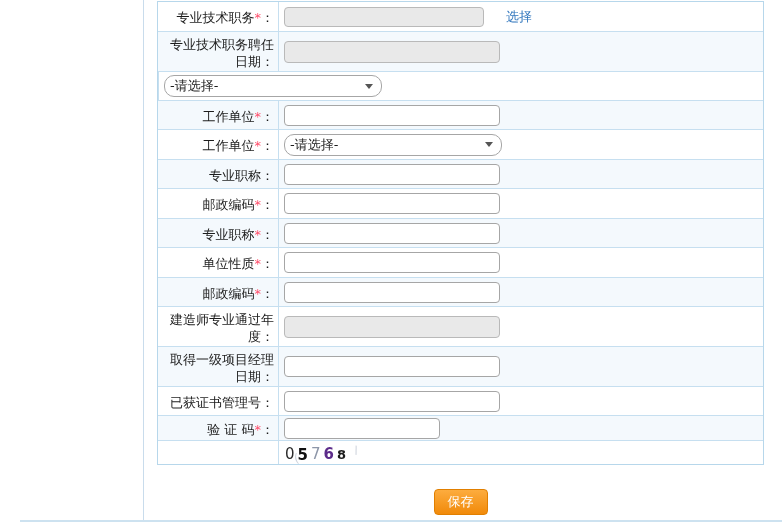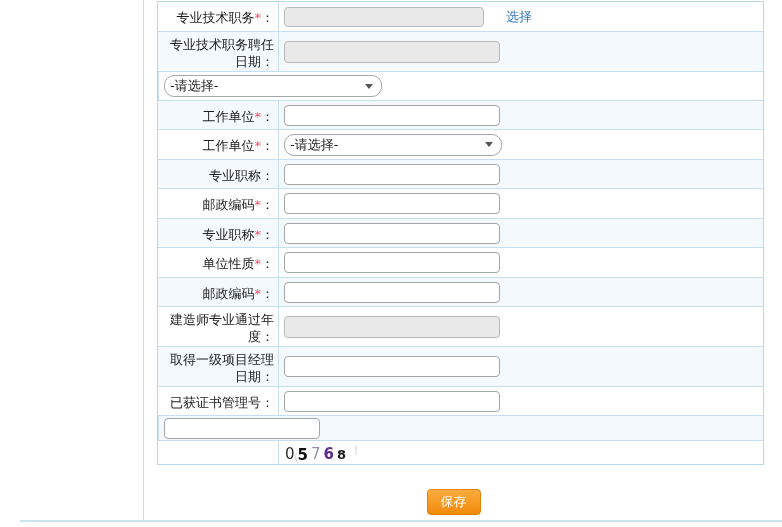"验 证 码*：" div.lcell { html: none -> <div> <span><span>验 证 码</span><span>*</span><span>：</span></span> </div> }
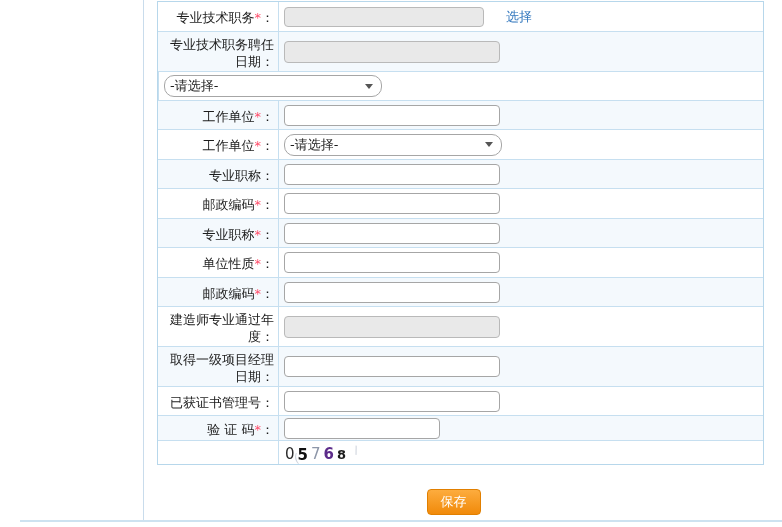"保存" .save-area { left: 130px -> 137px }
